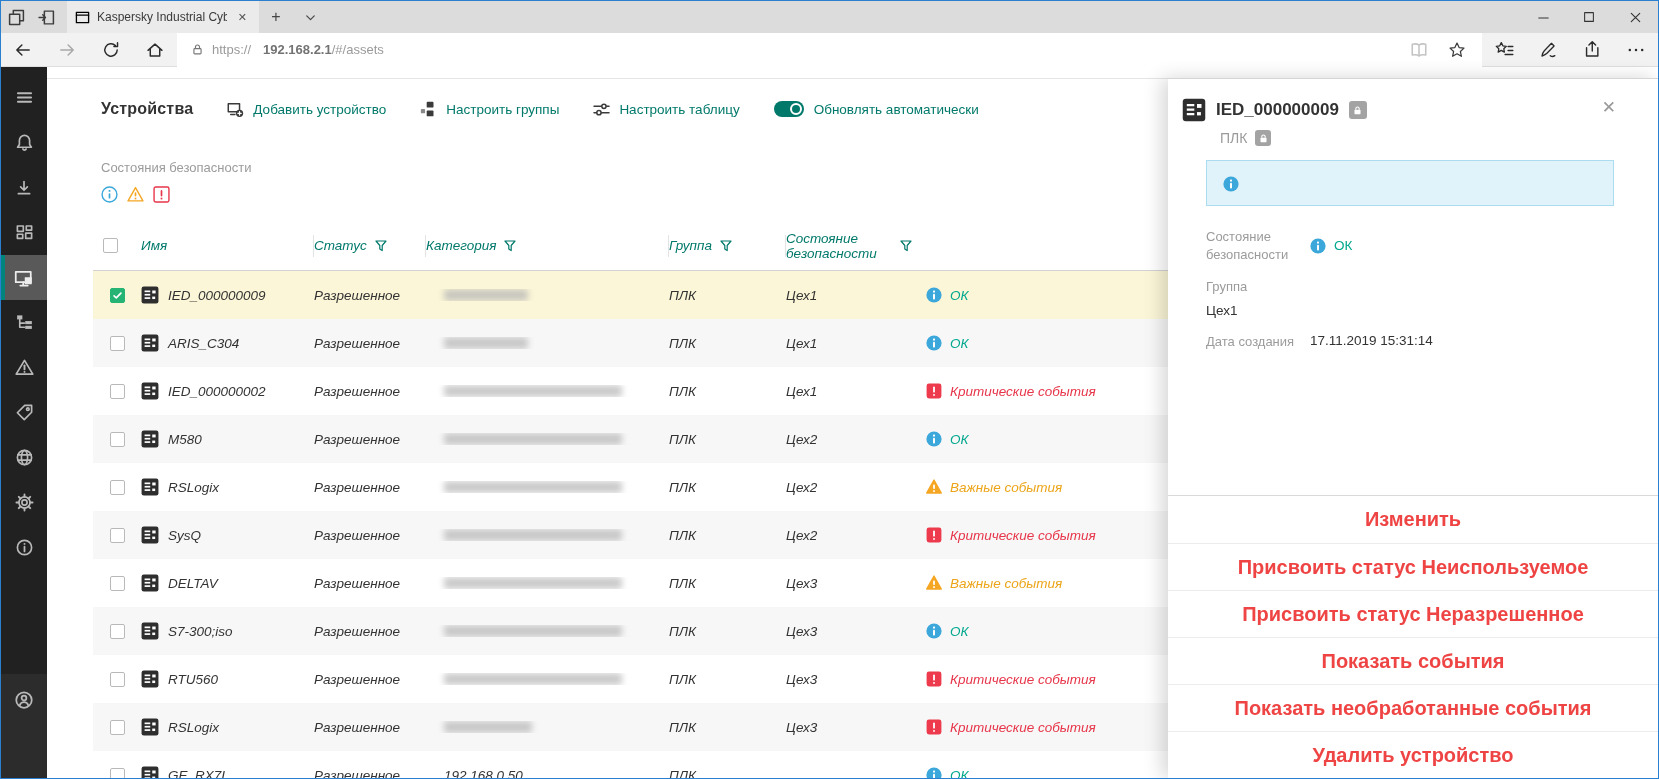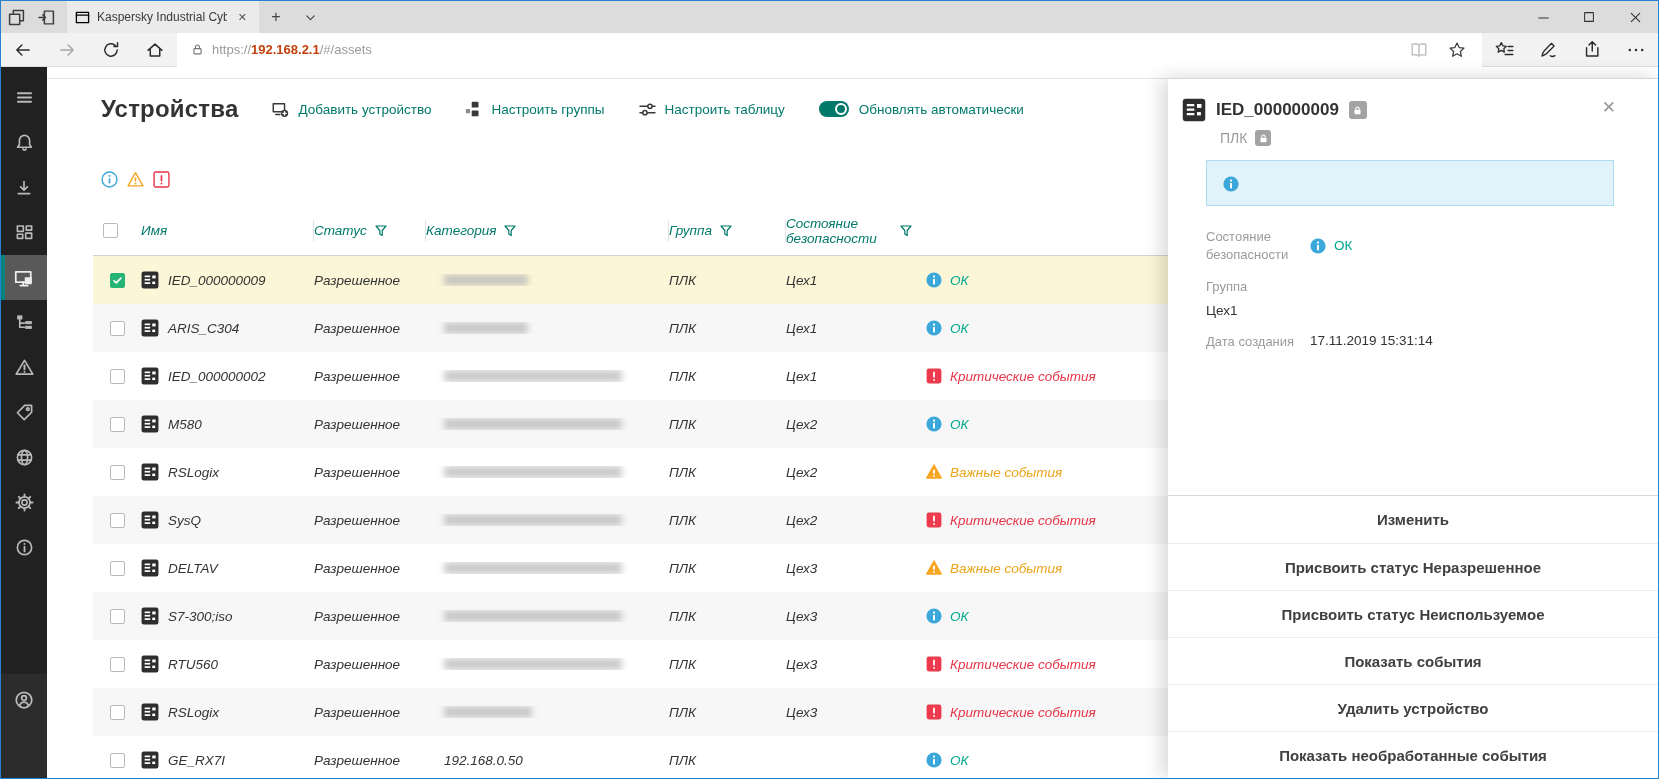"192.168.2.1" .url b { color: #c2410c -> #737373; margin-left: none -> 12px }
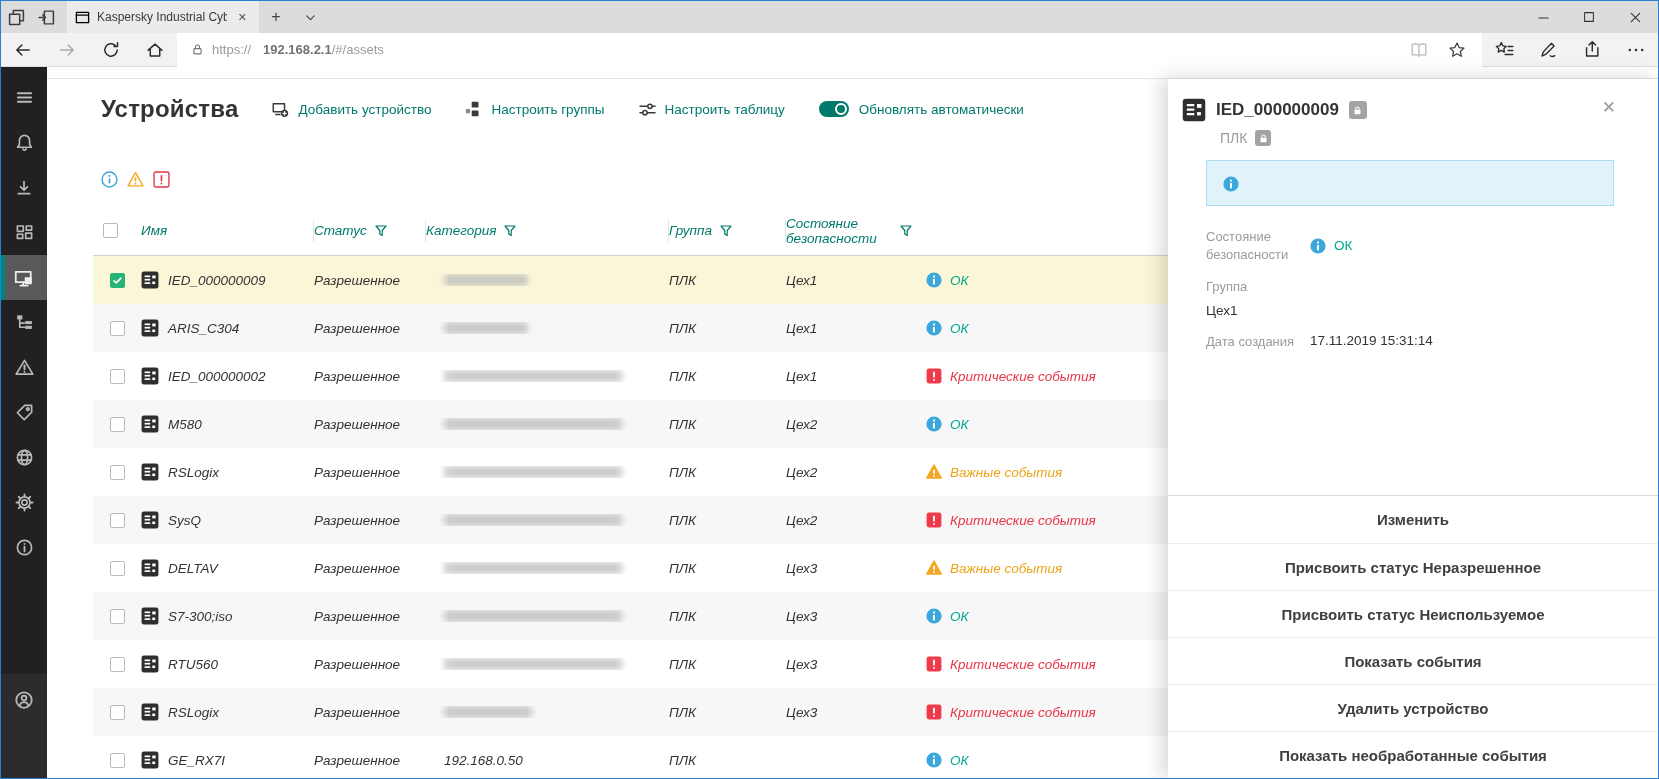"Устройства" .page-title { font-size: 24px -> 16px }
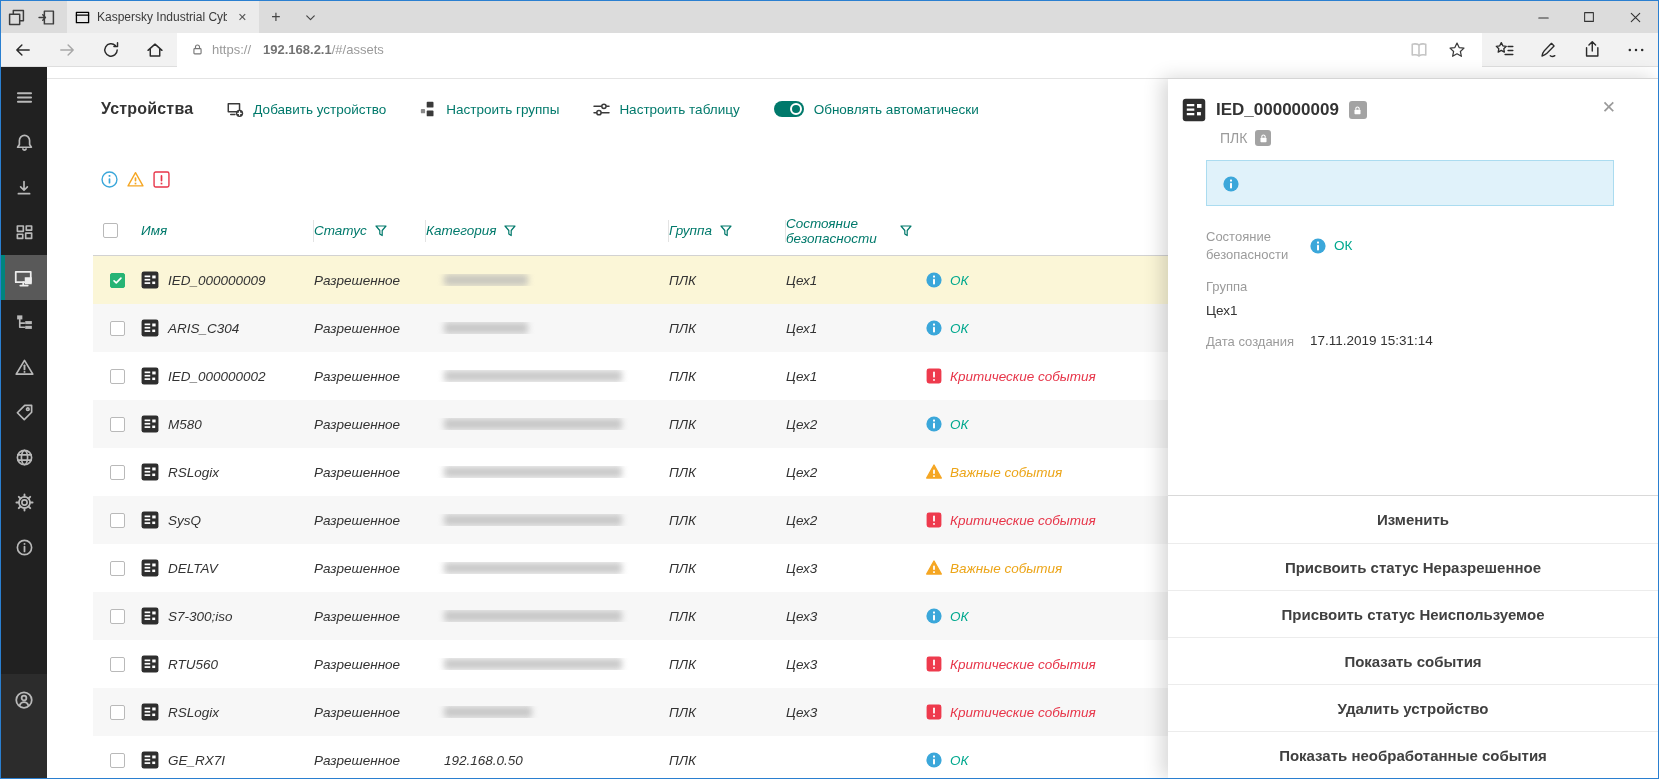"Состояния безопасности" div.filter-label { html: none -> <div>Состояния безопасности</div> }
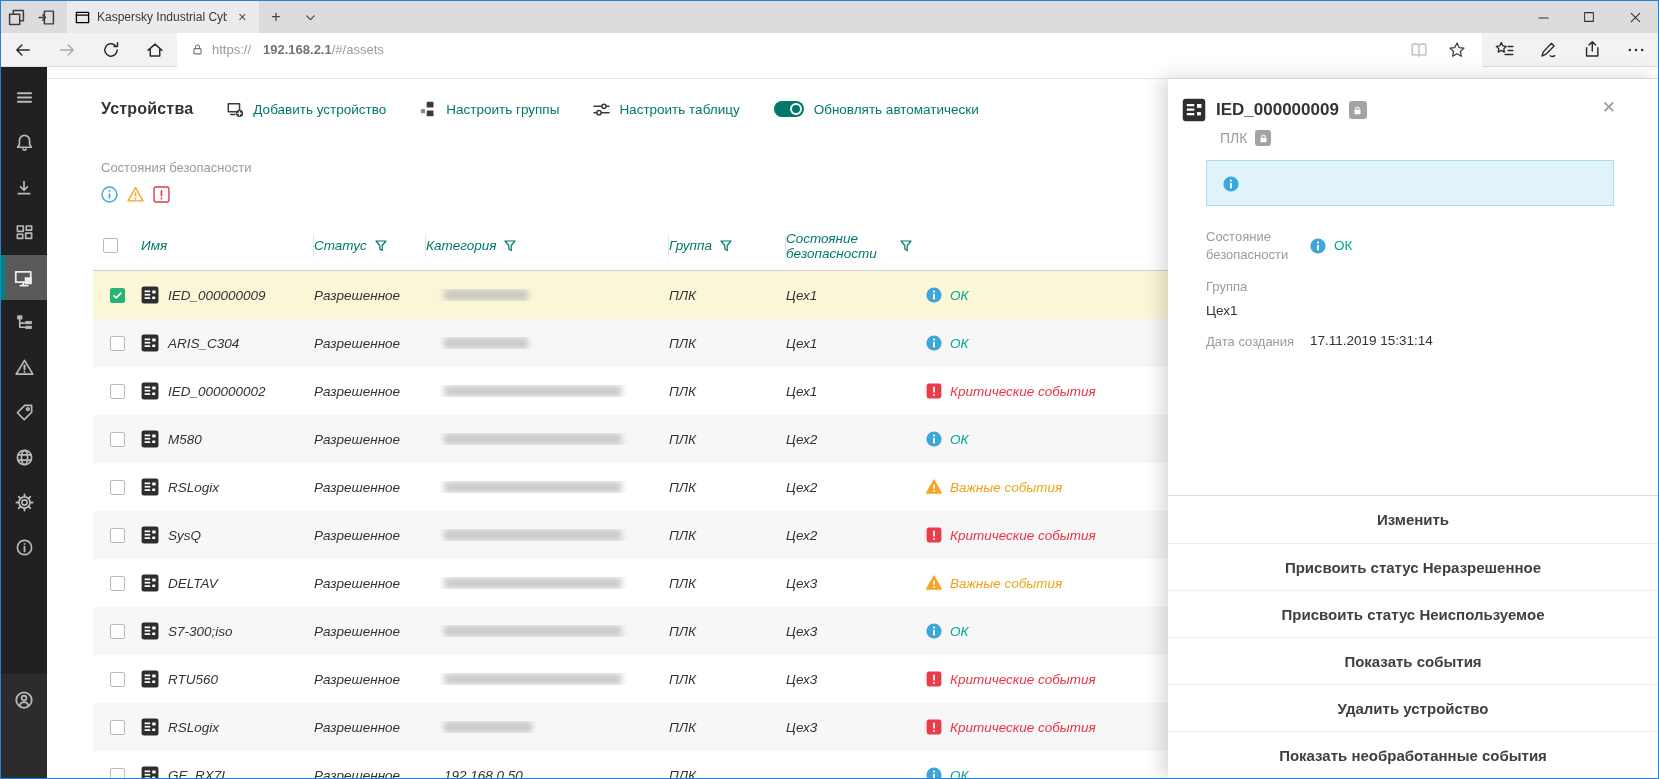"Изменить" .action { color: #404040 -> #ef4444; font-size: 15px -> 20px }
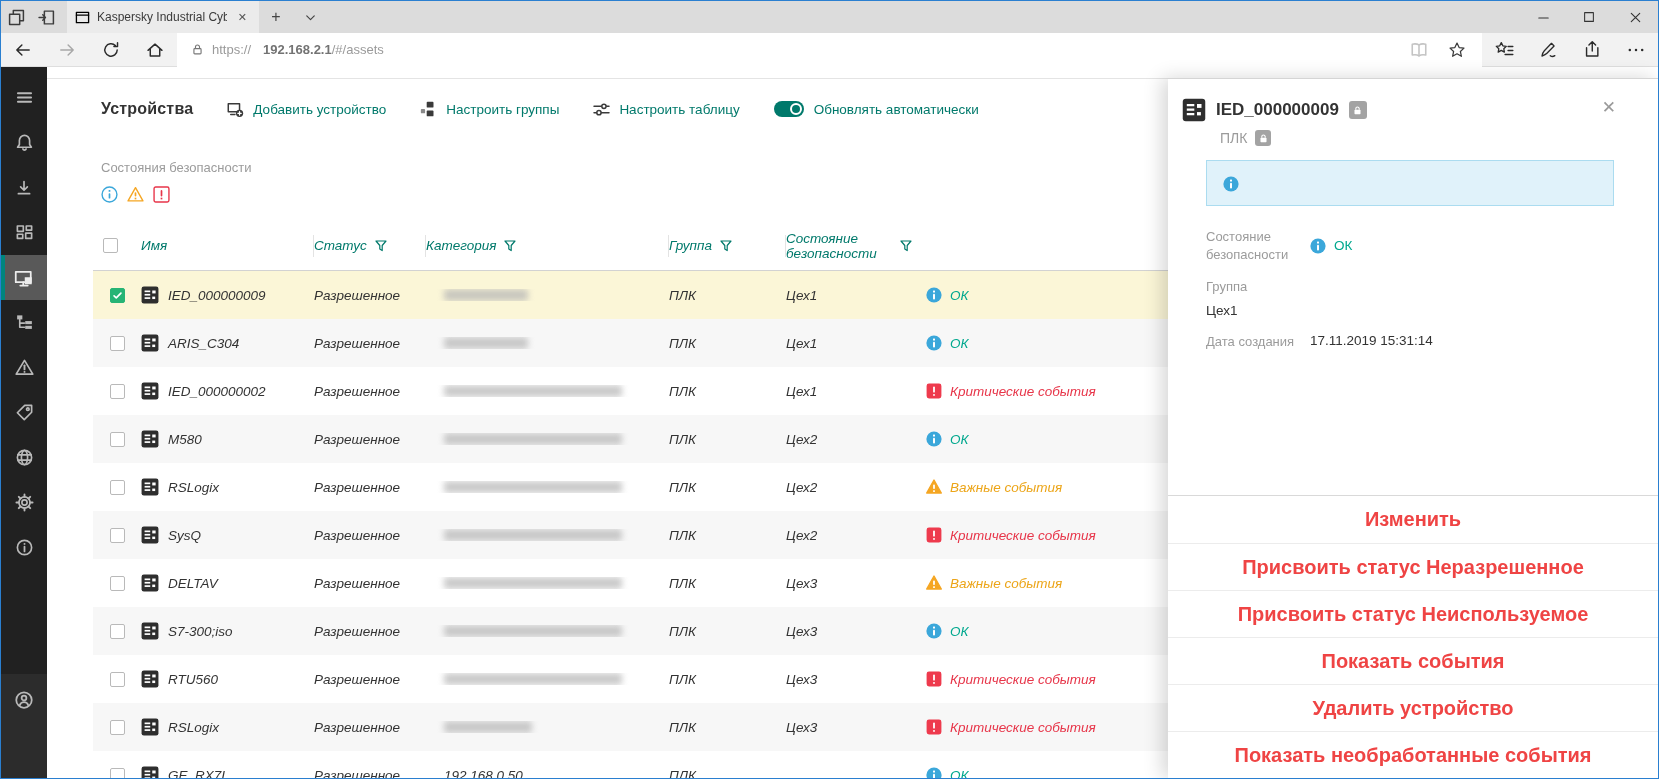"Присвоить статус Неразрешенное" div.action { order: before "Присвоить статус Неиспользуемое" -> after "Присвоить статус Неиспользуемое" }
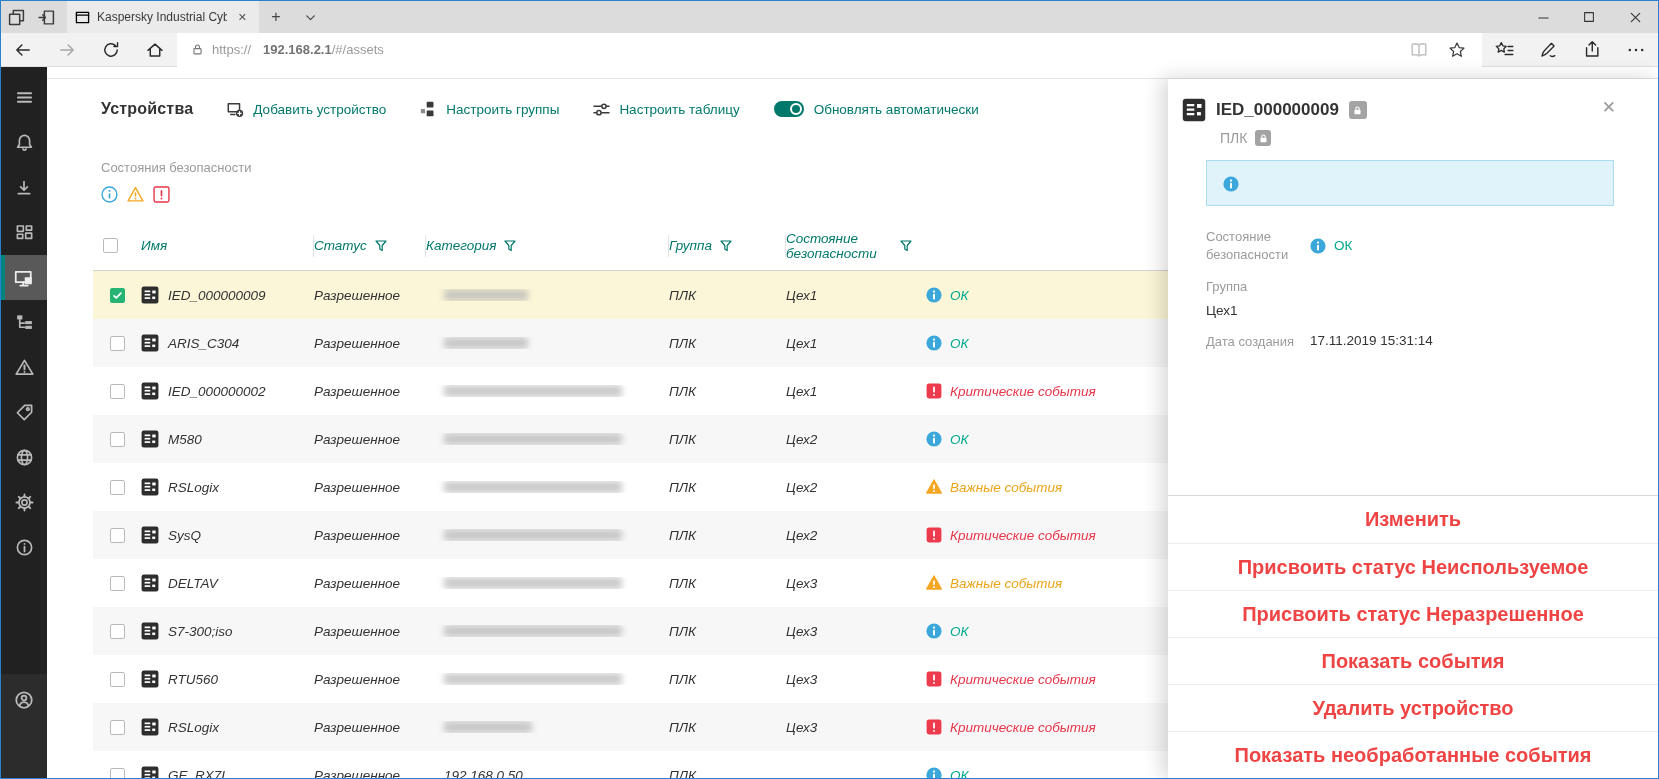"Удалить устройство" div.action { order: before "Показать необработанные события" -> after "Показать необработанные события" }
